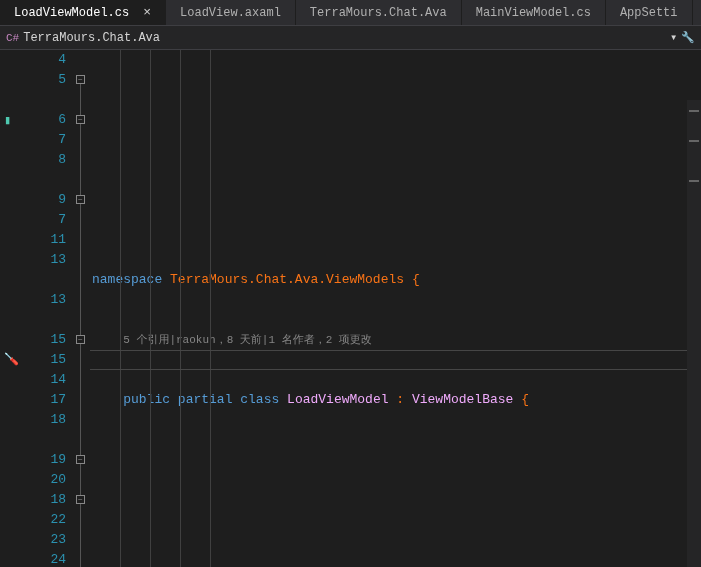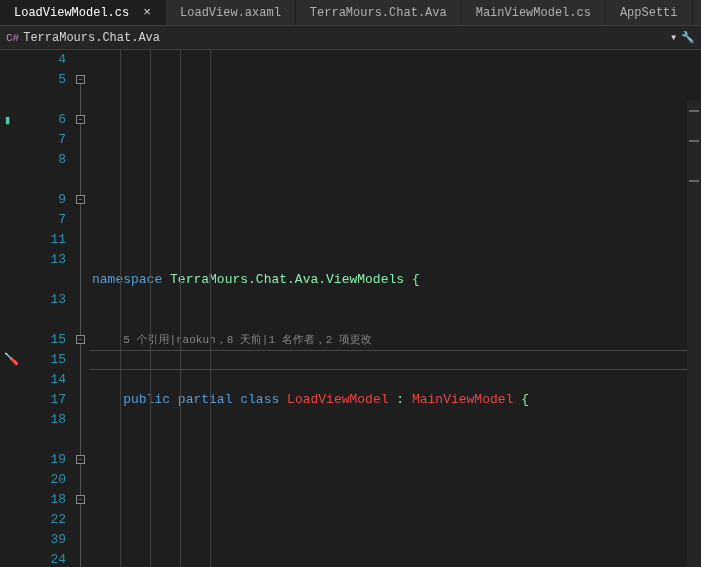"TerraMours.Chat.Ava.ViewModels" .op { color: #86efac -> #f97316 }
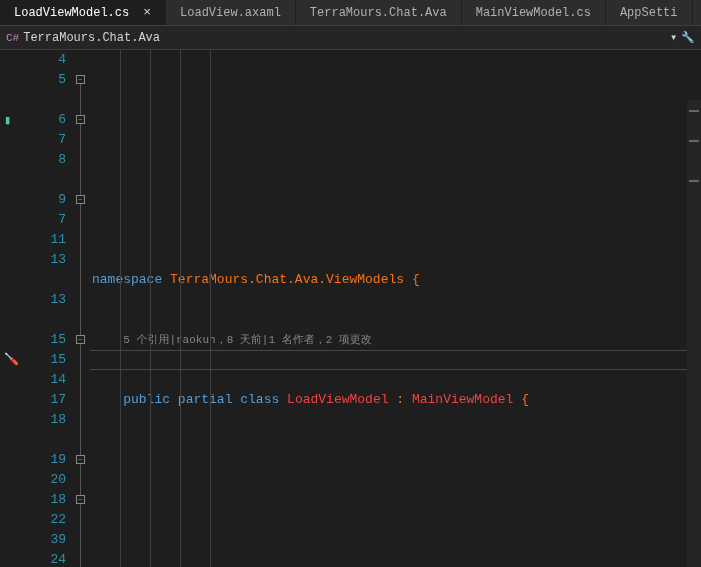"LoadViewModel" .ty { color: #ef4444 -> #f0abfc }
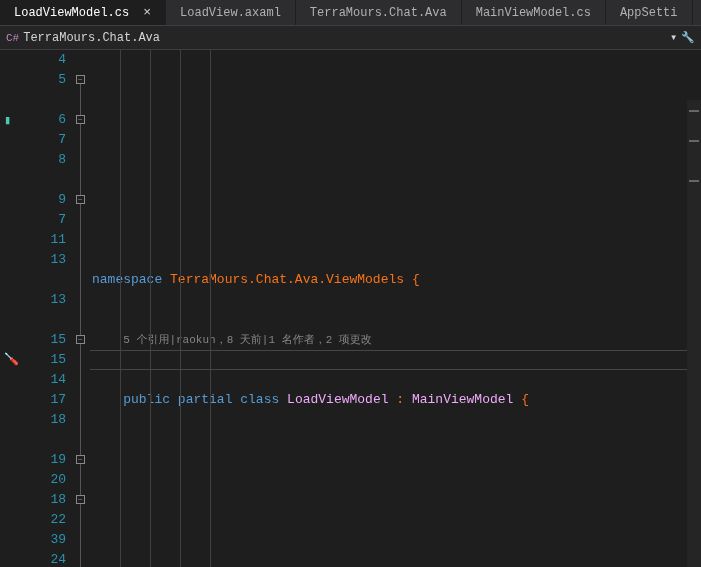"MainViewModel" span.ty { text: MainViewModel -> ViewModelBase }
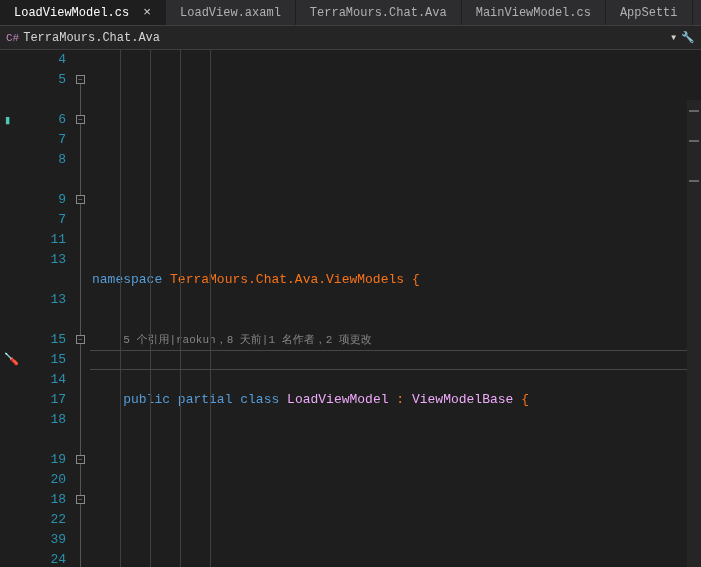"39" div { text: 39 -> 23 }
